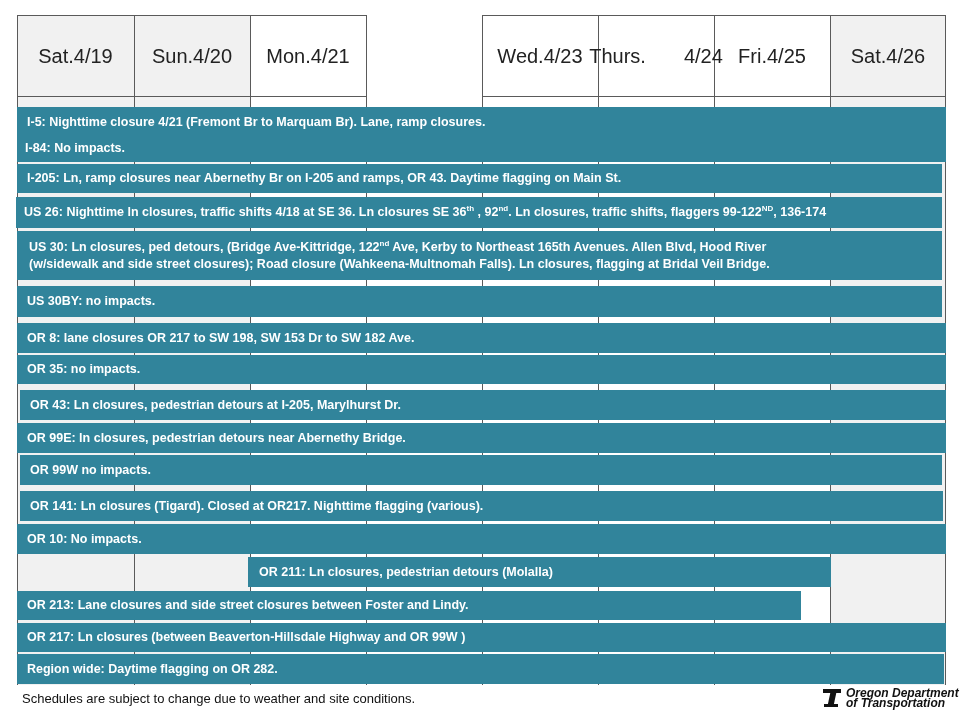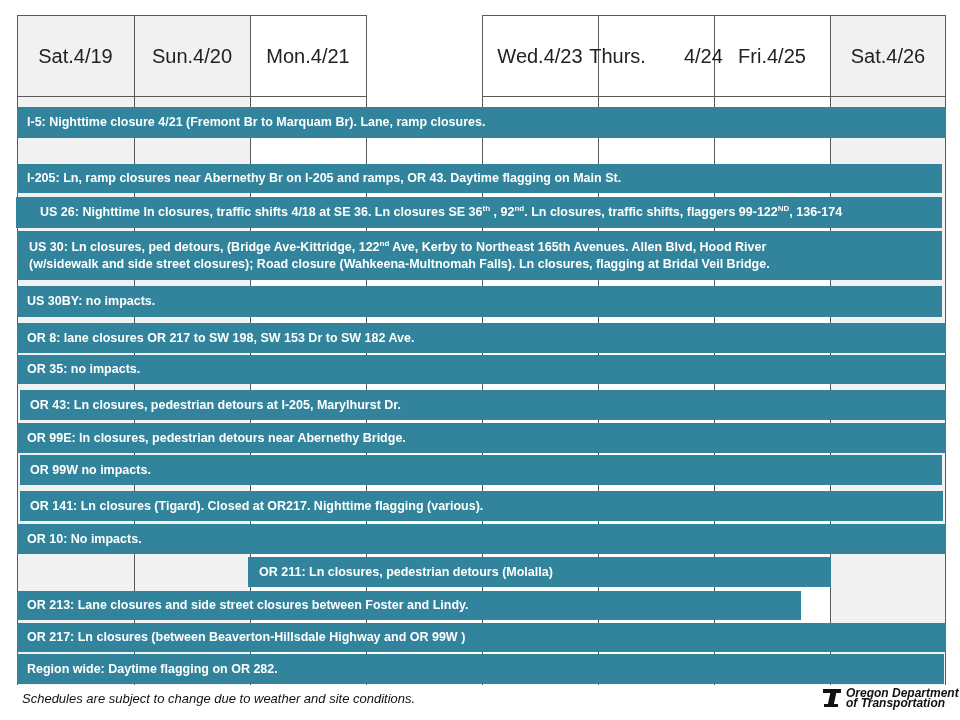"I-84: No impacts." div.bar { html: none -> <div> <span>I-84: No impacts.</span> </div> }
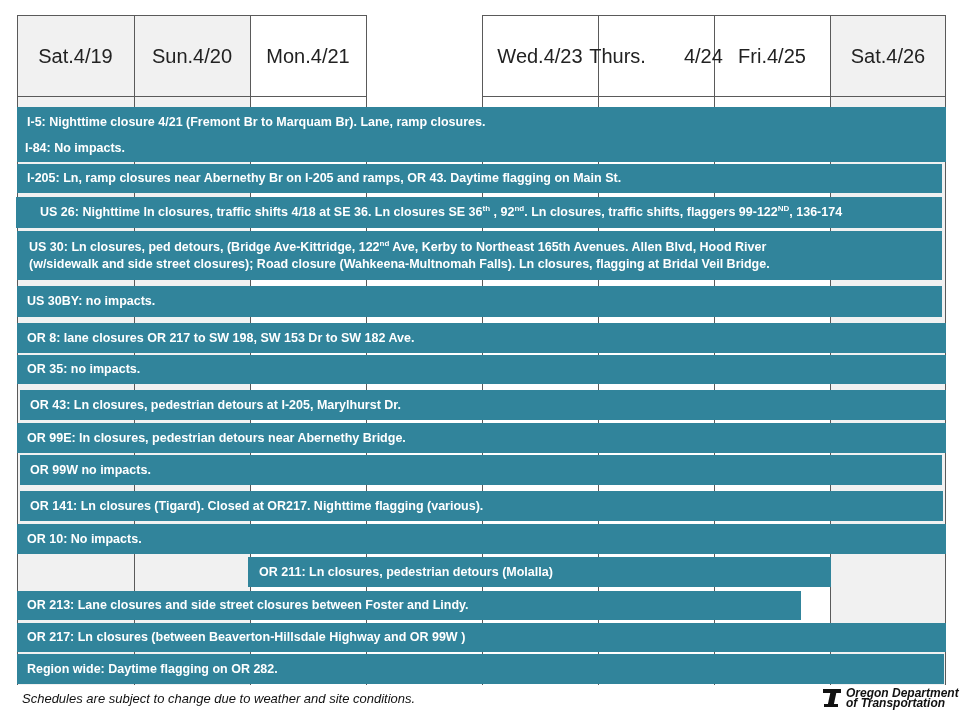"US 26: Nighttime ln closures," div.bar { padding-left: 24px -> 8px }
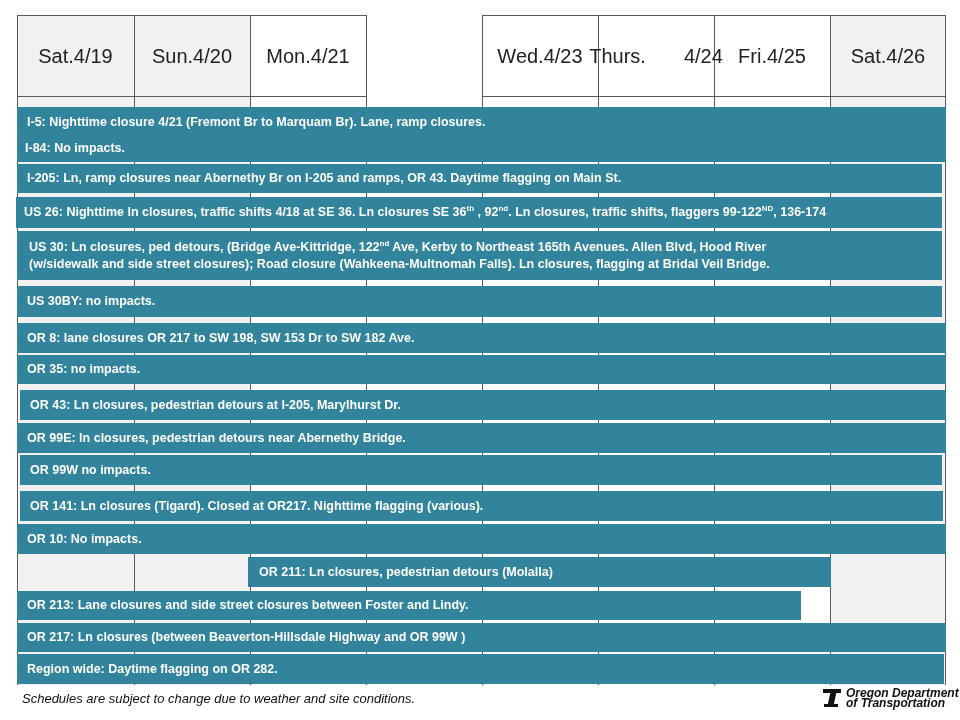"Schedules are subject to change" .footnote { font-style: italic -> none }
